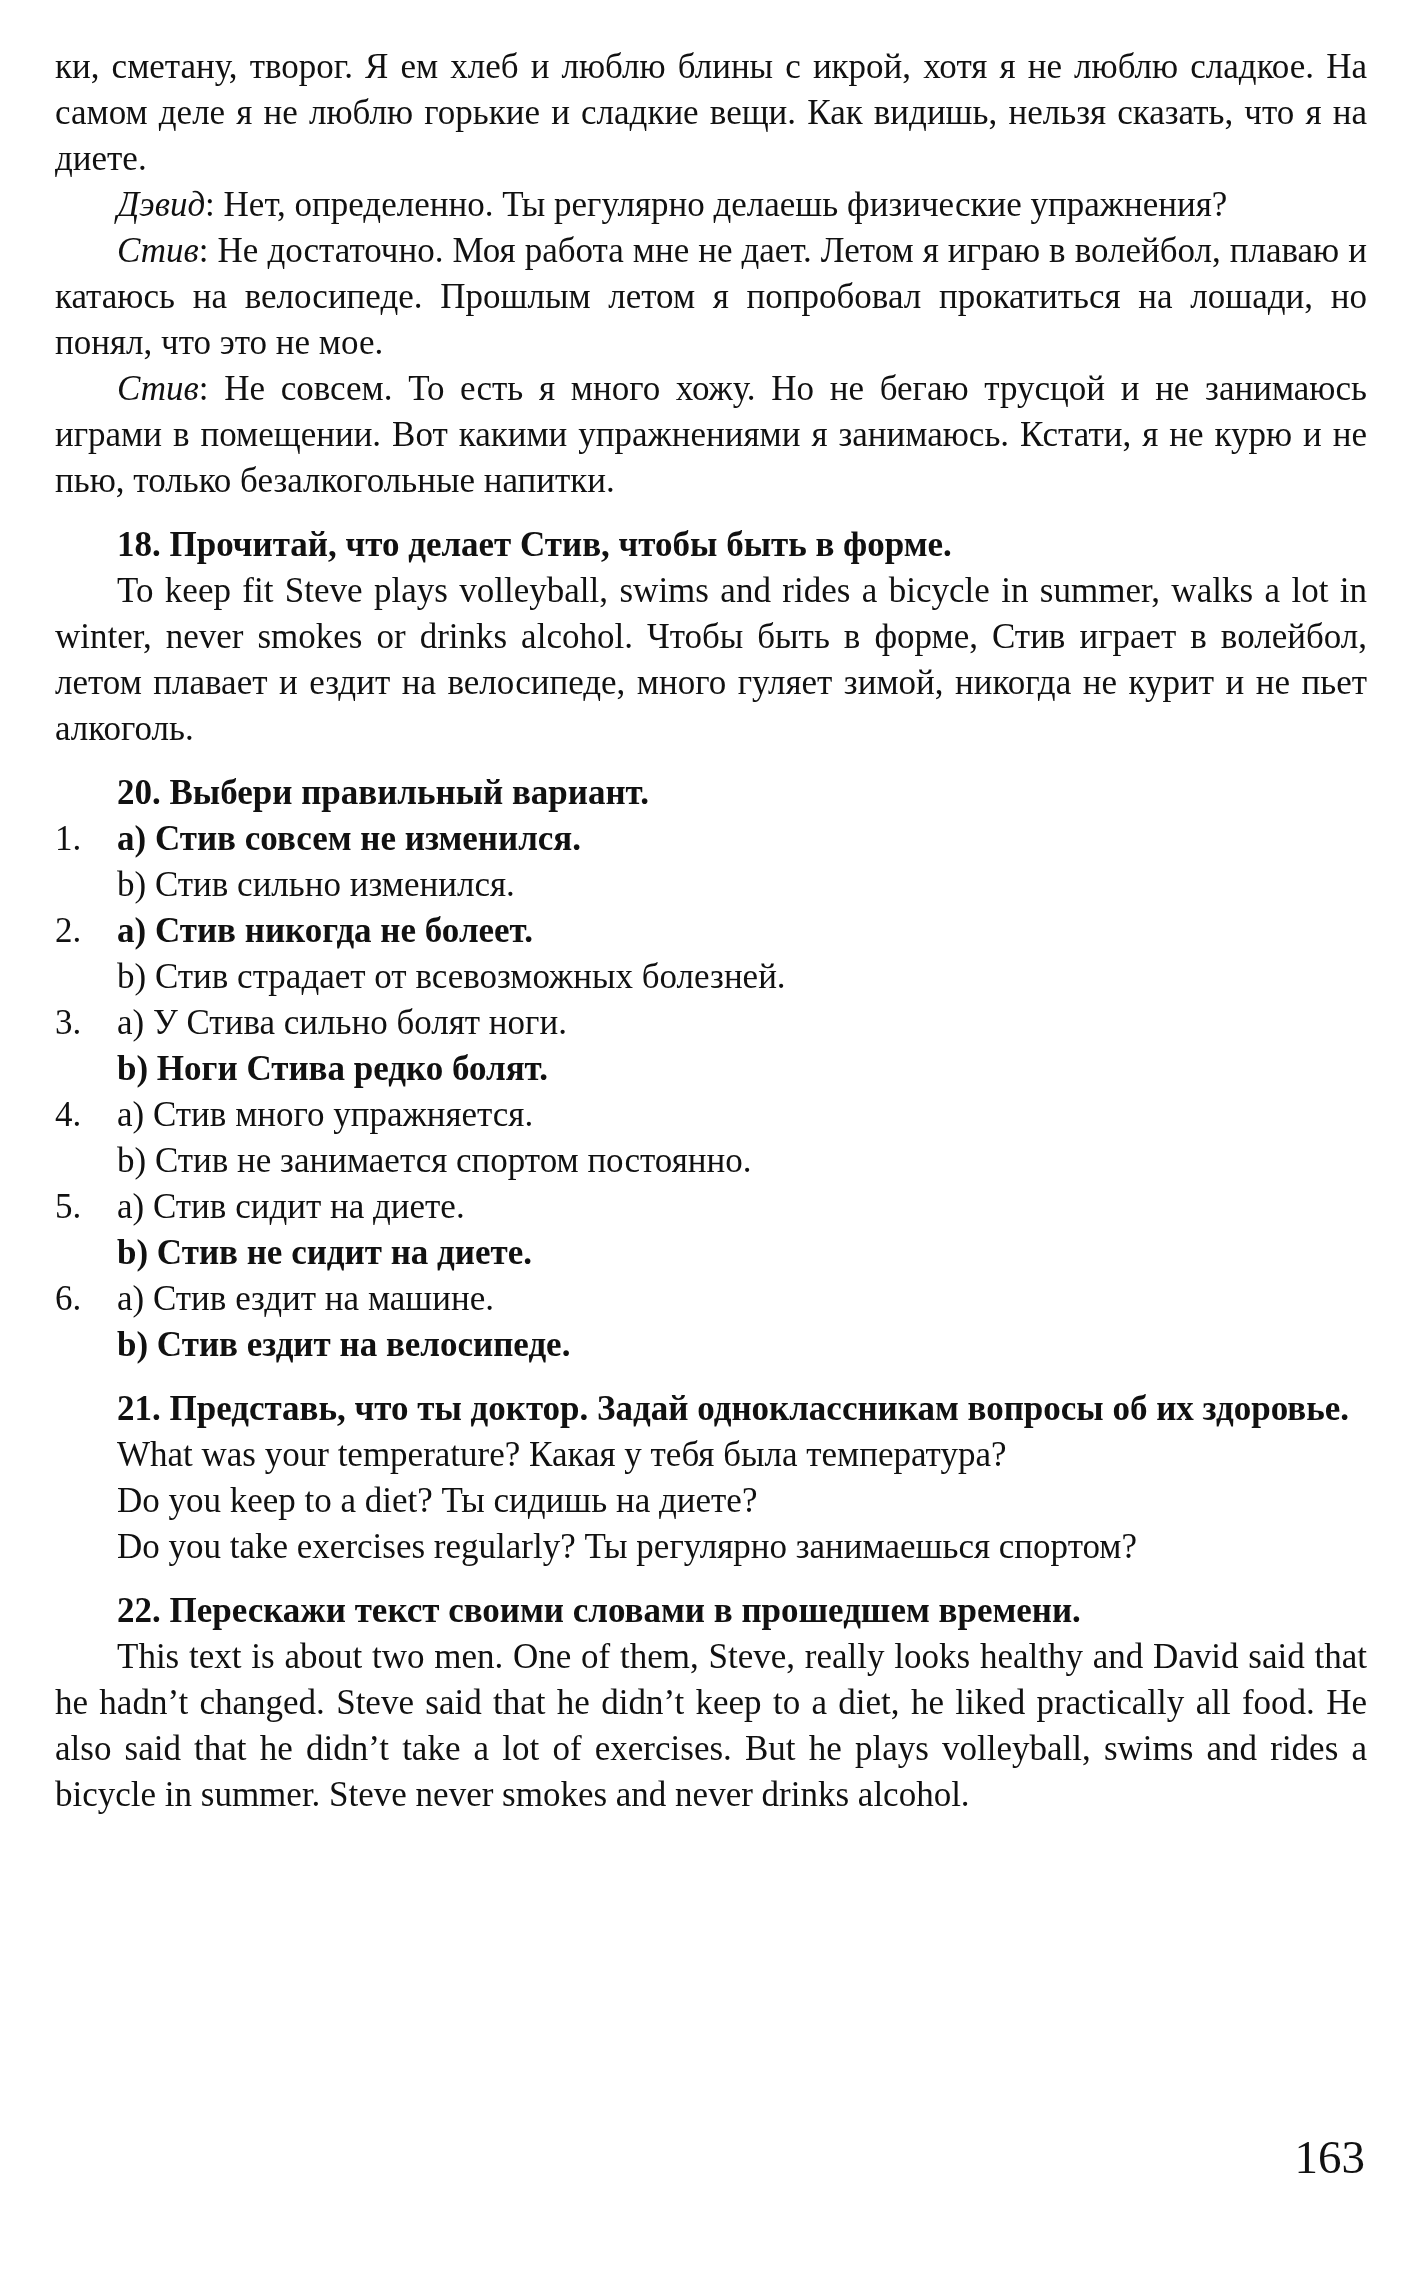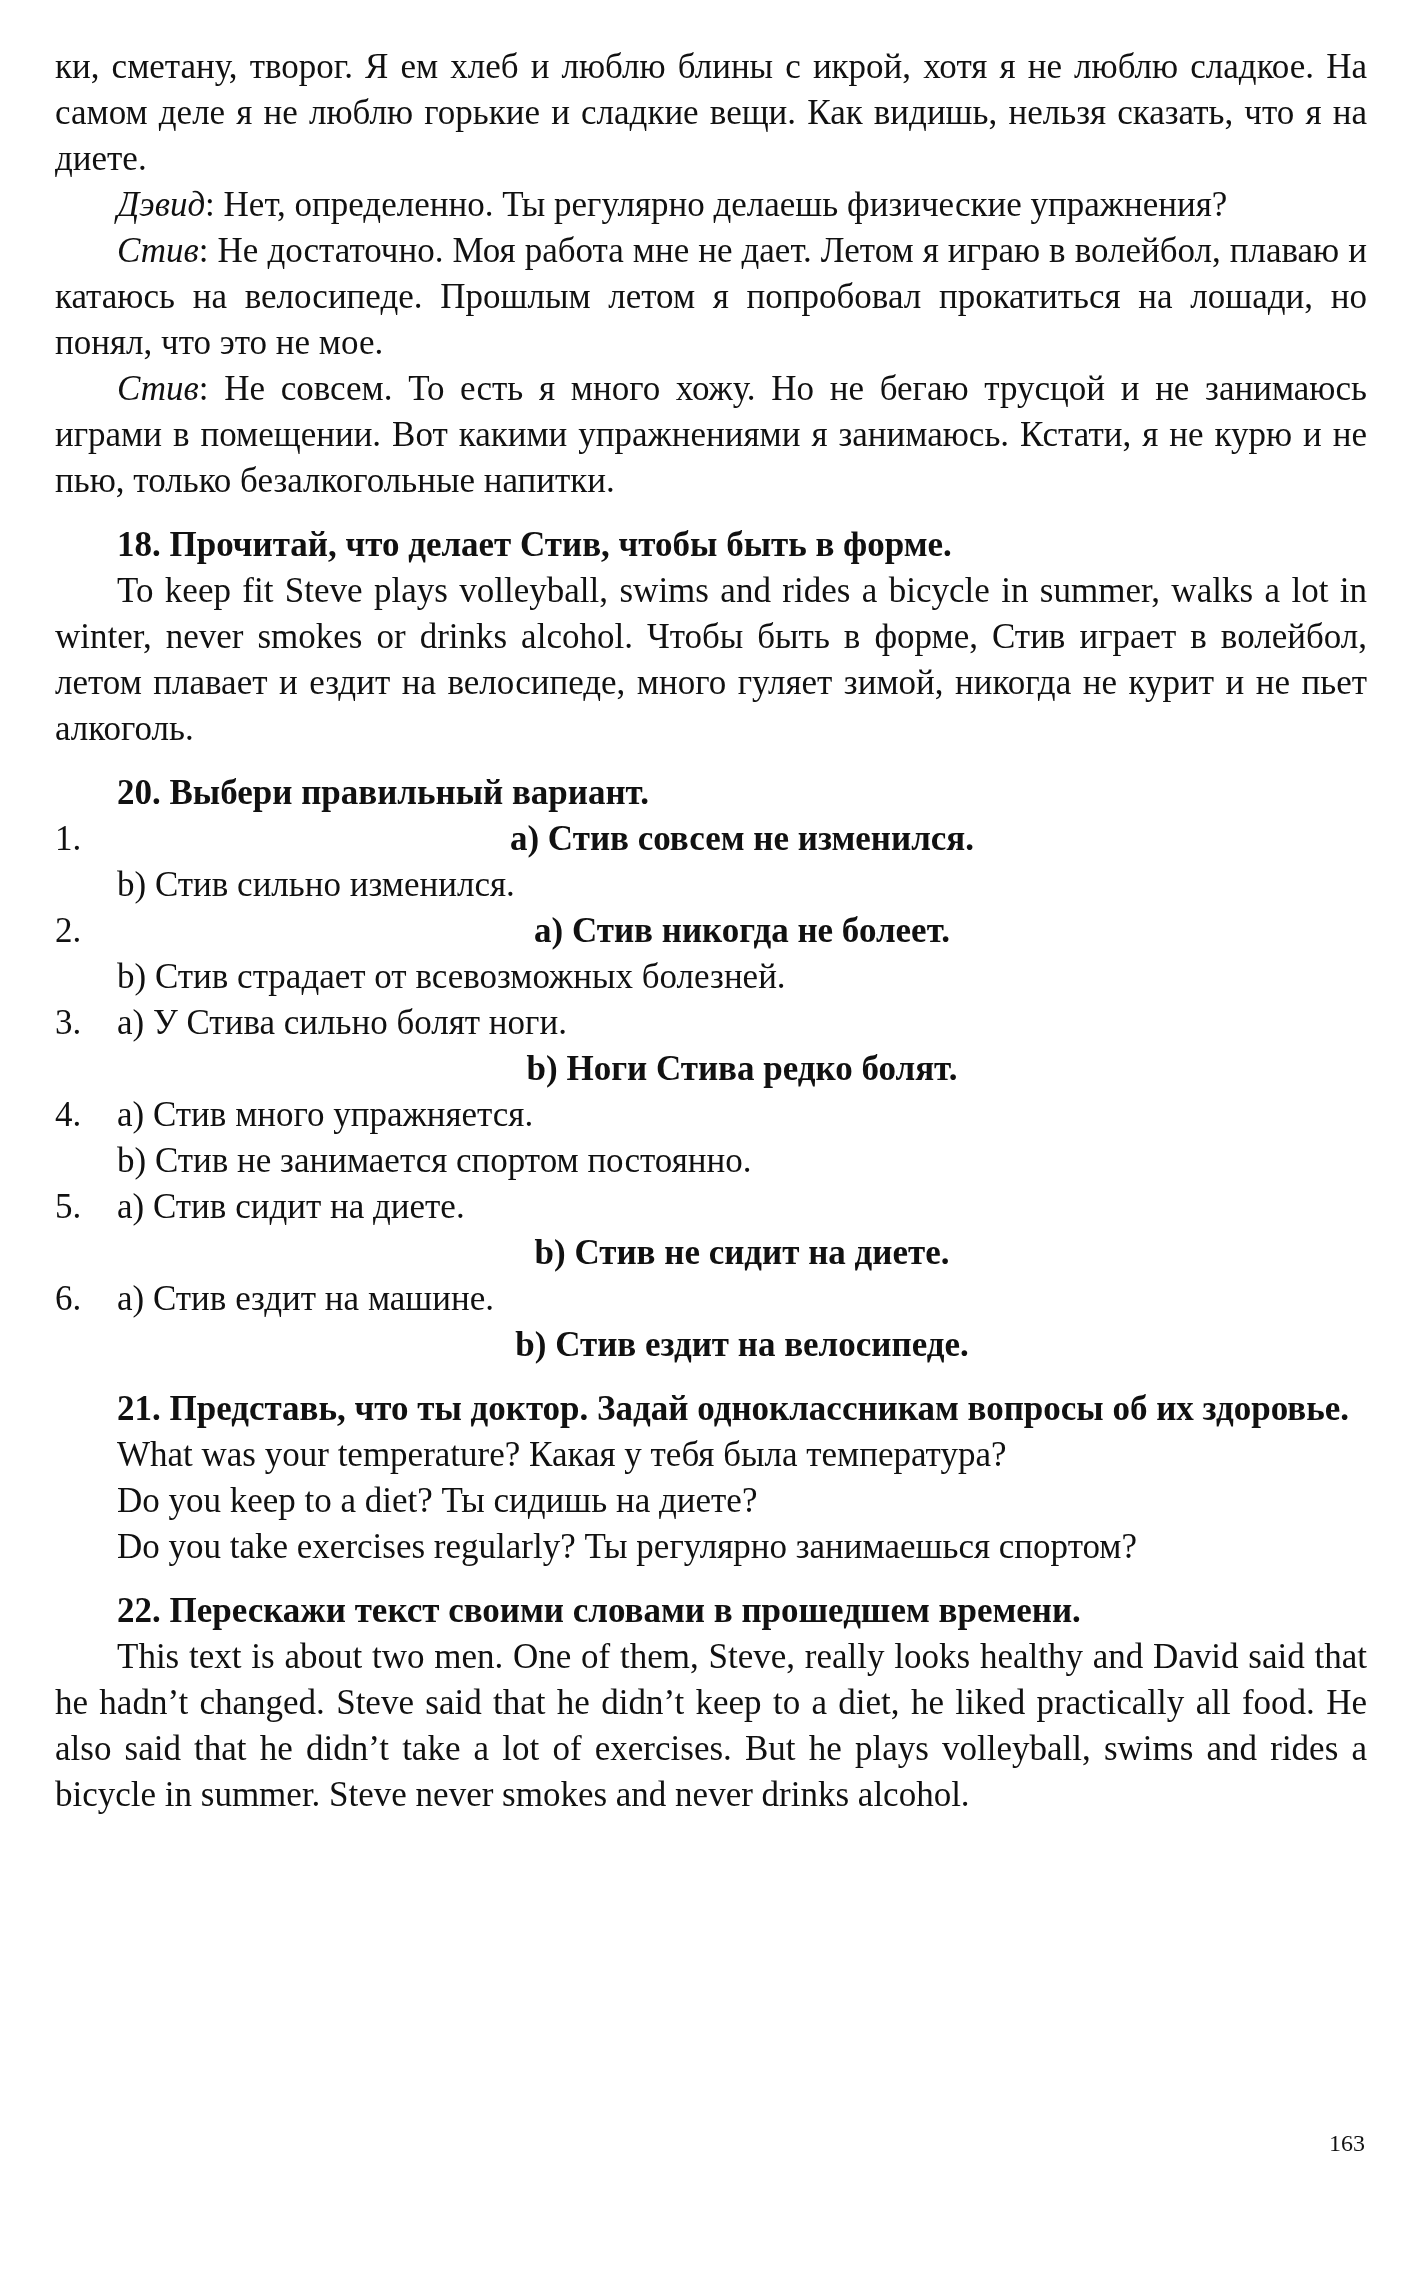"a) Стив совсем не изменился." .b { text-align: center -> none }
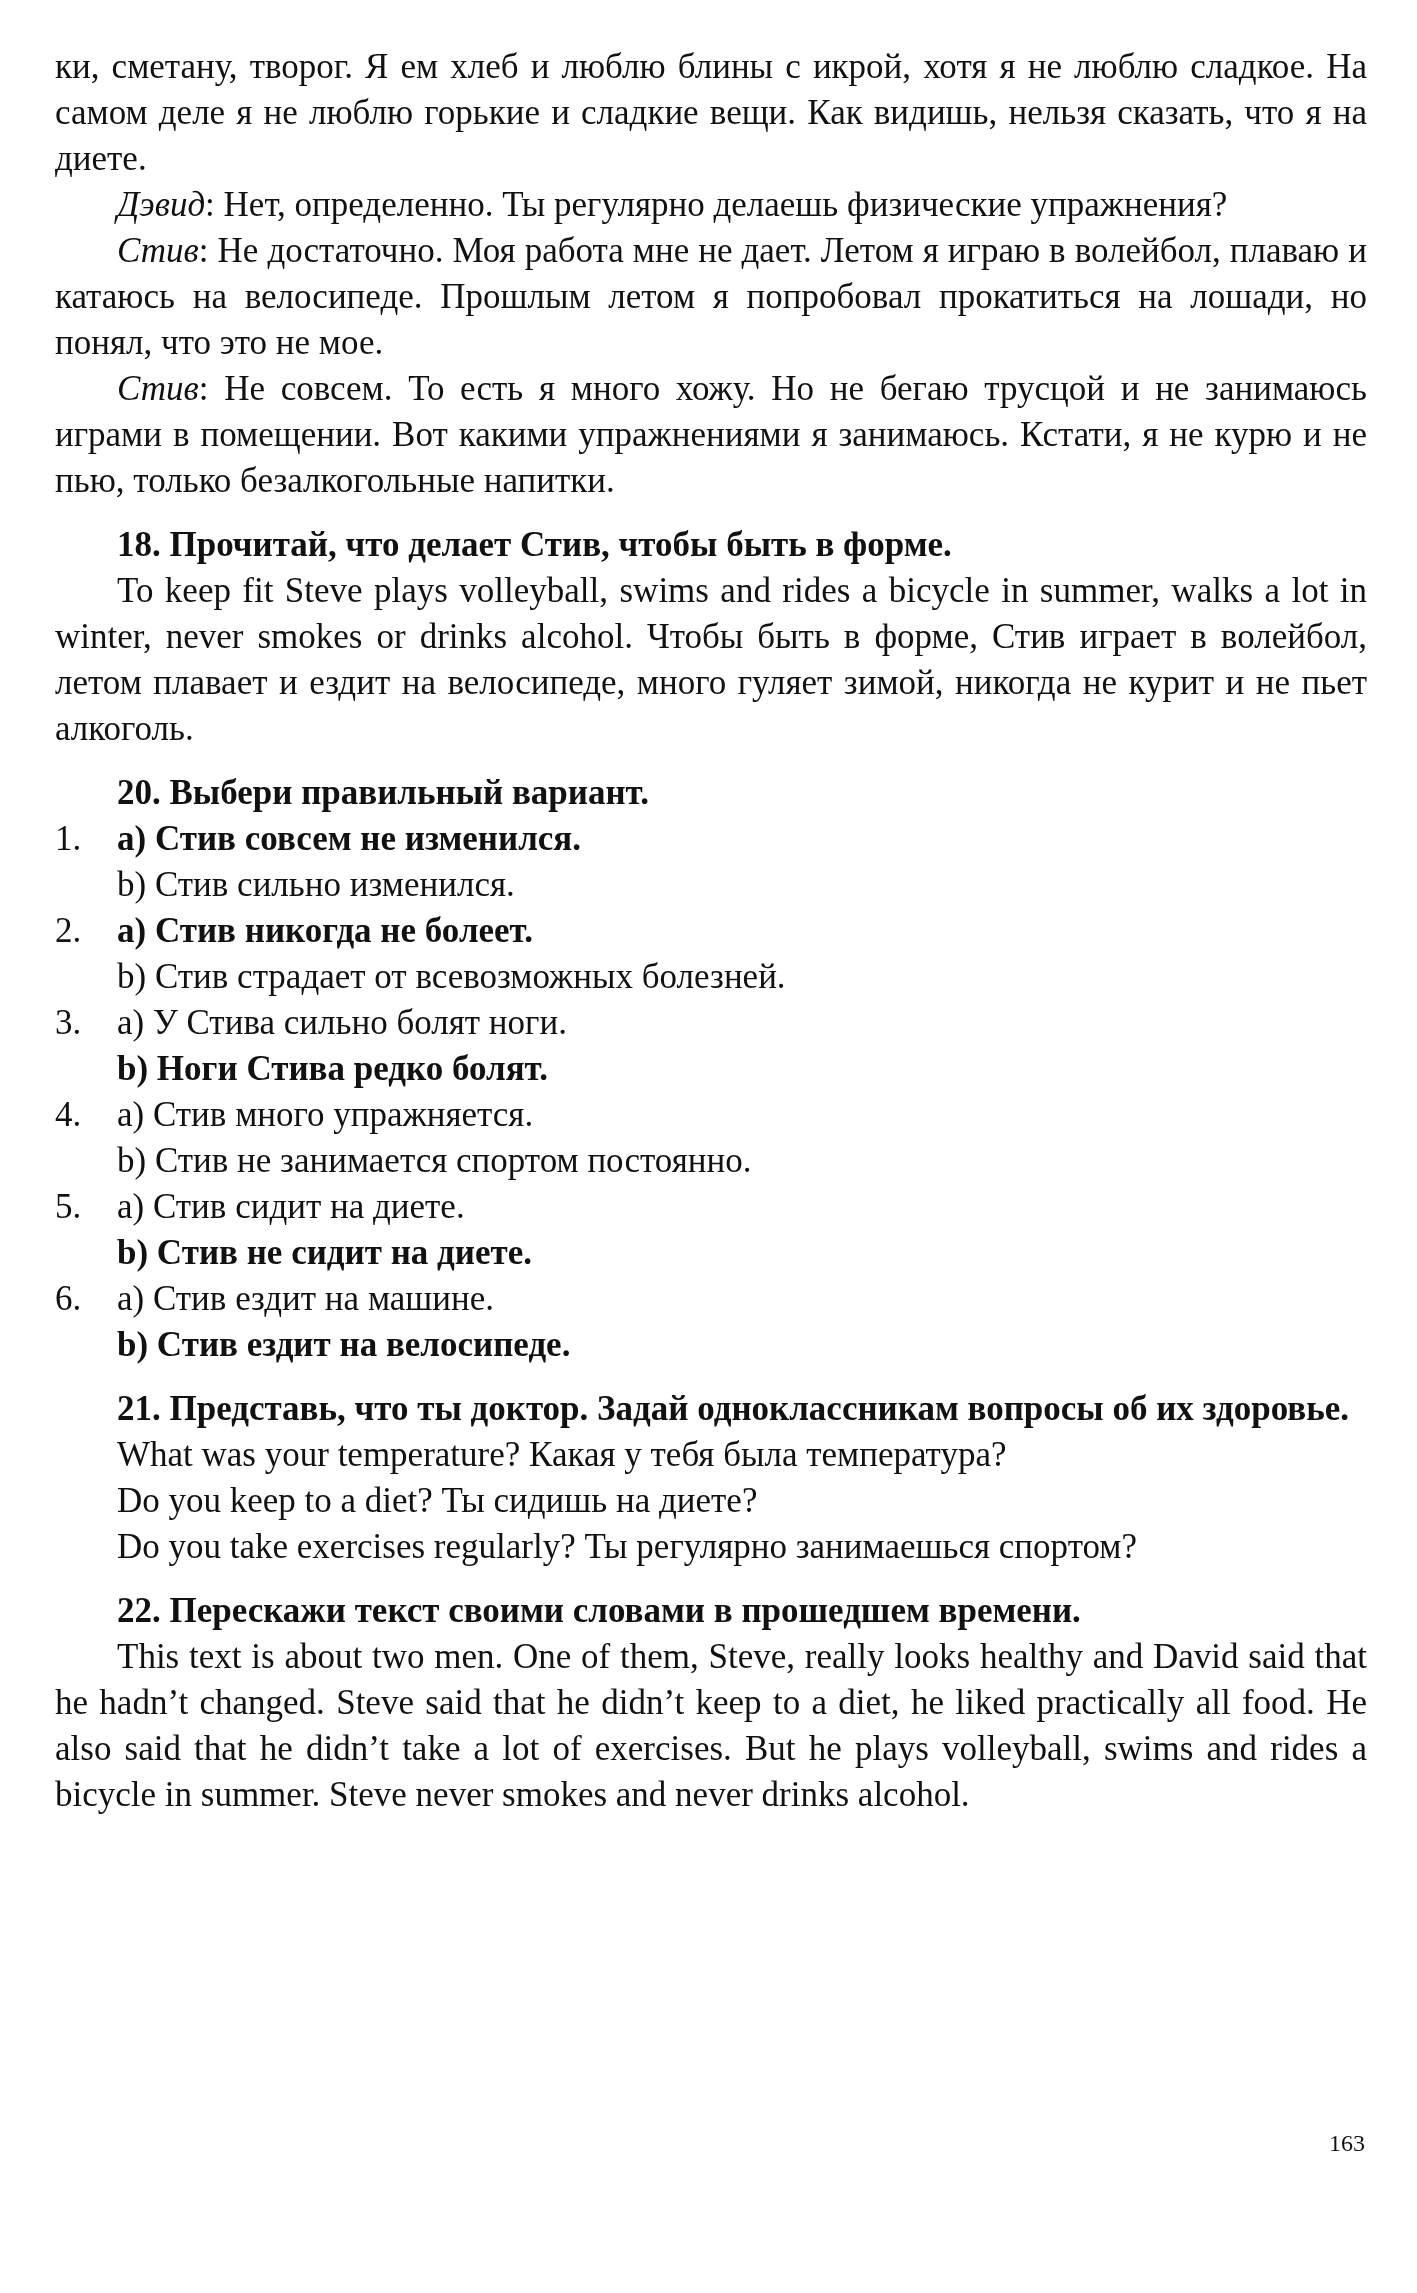"163" .pg { font-size: 24px -> 47px }
